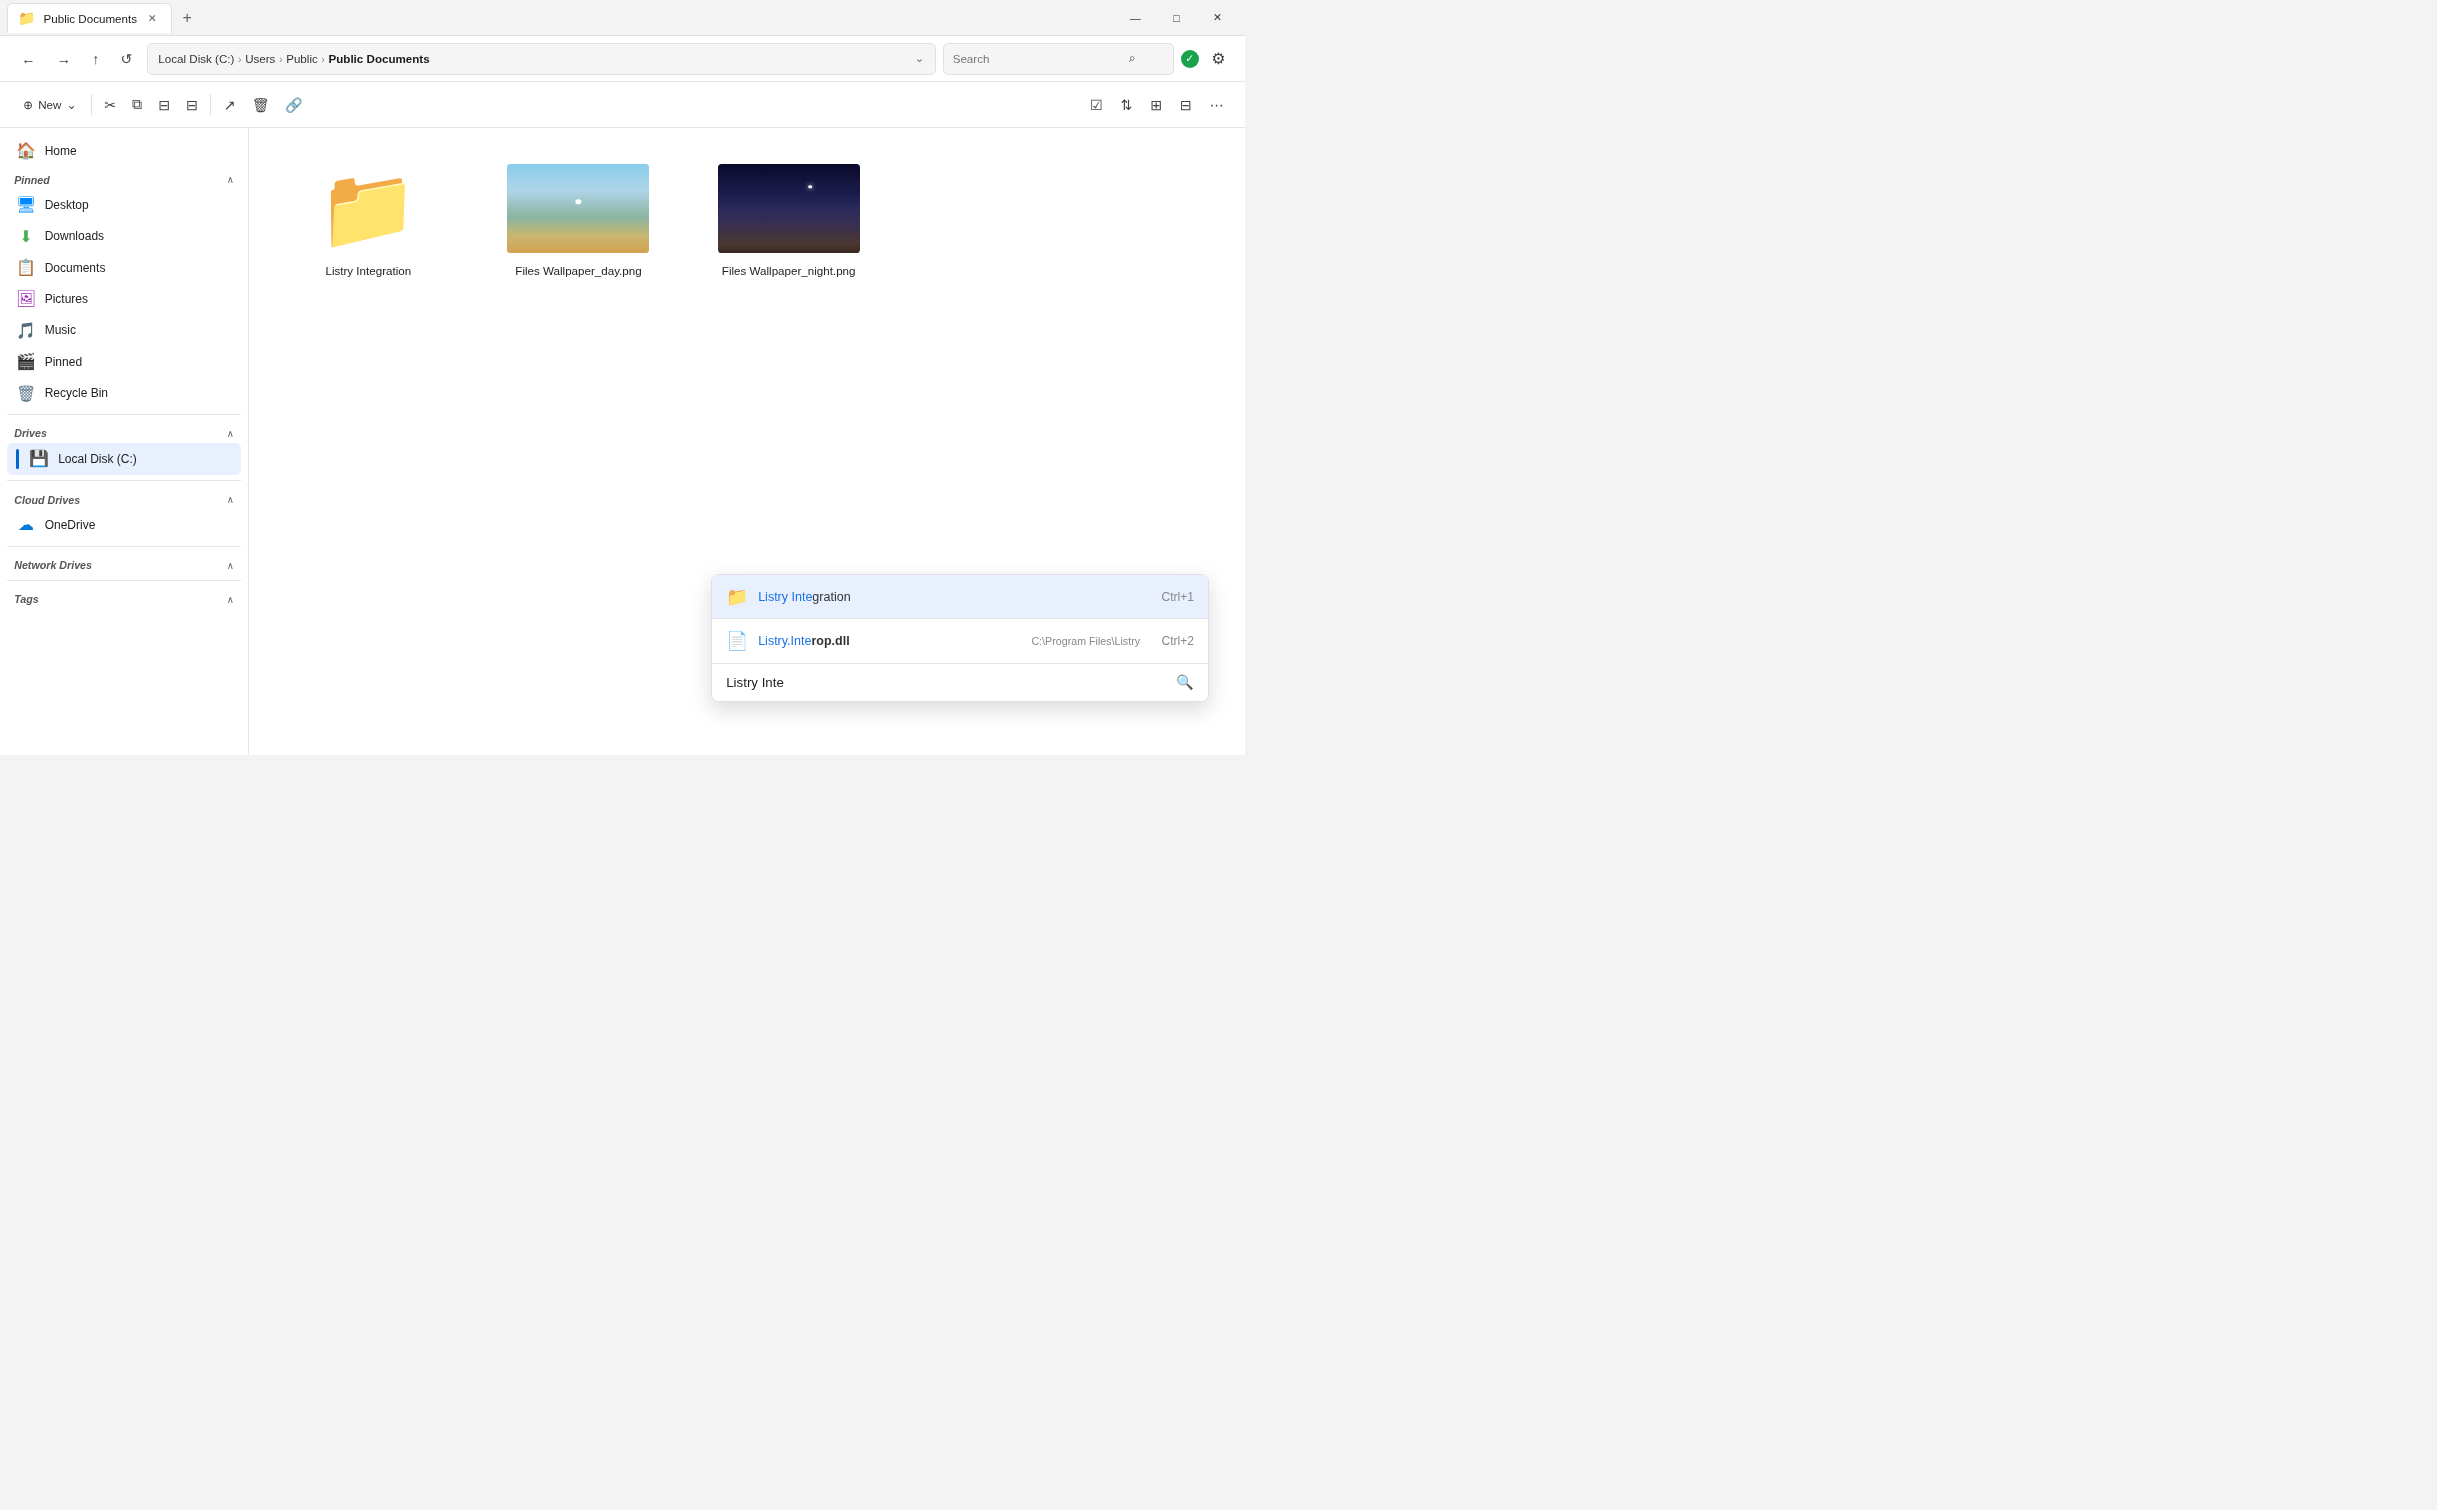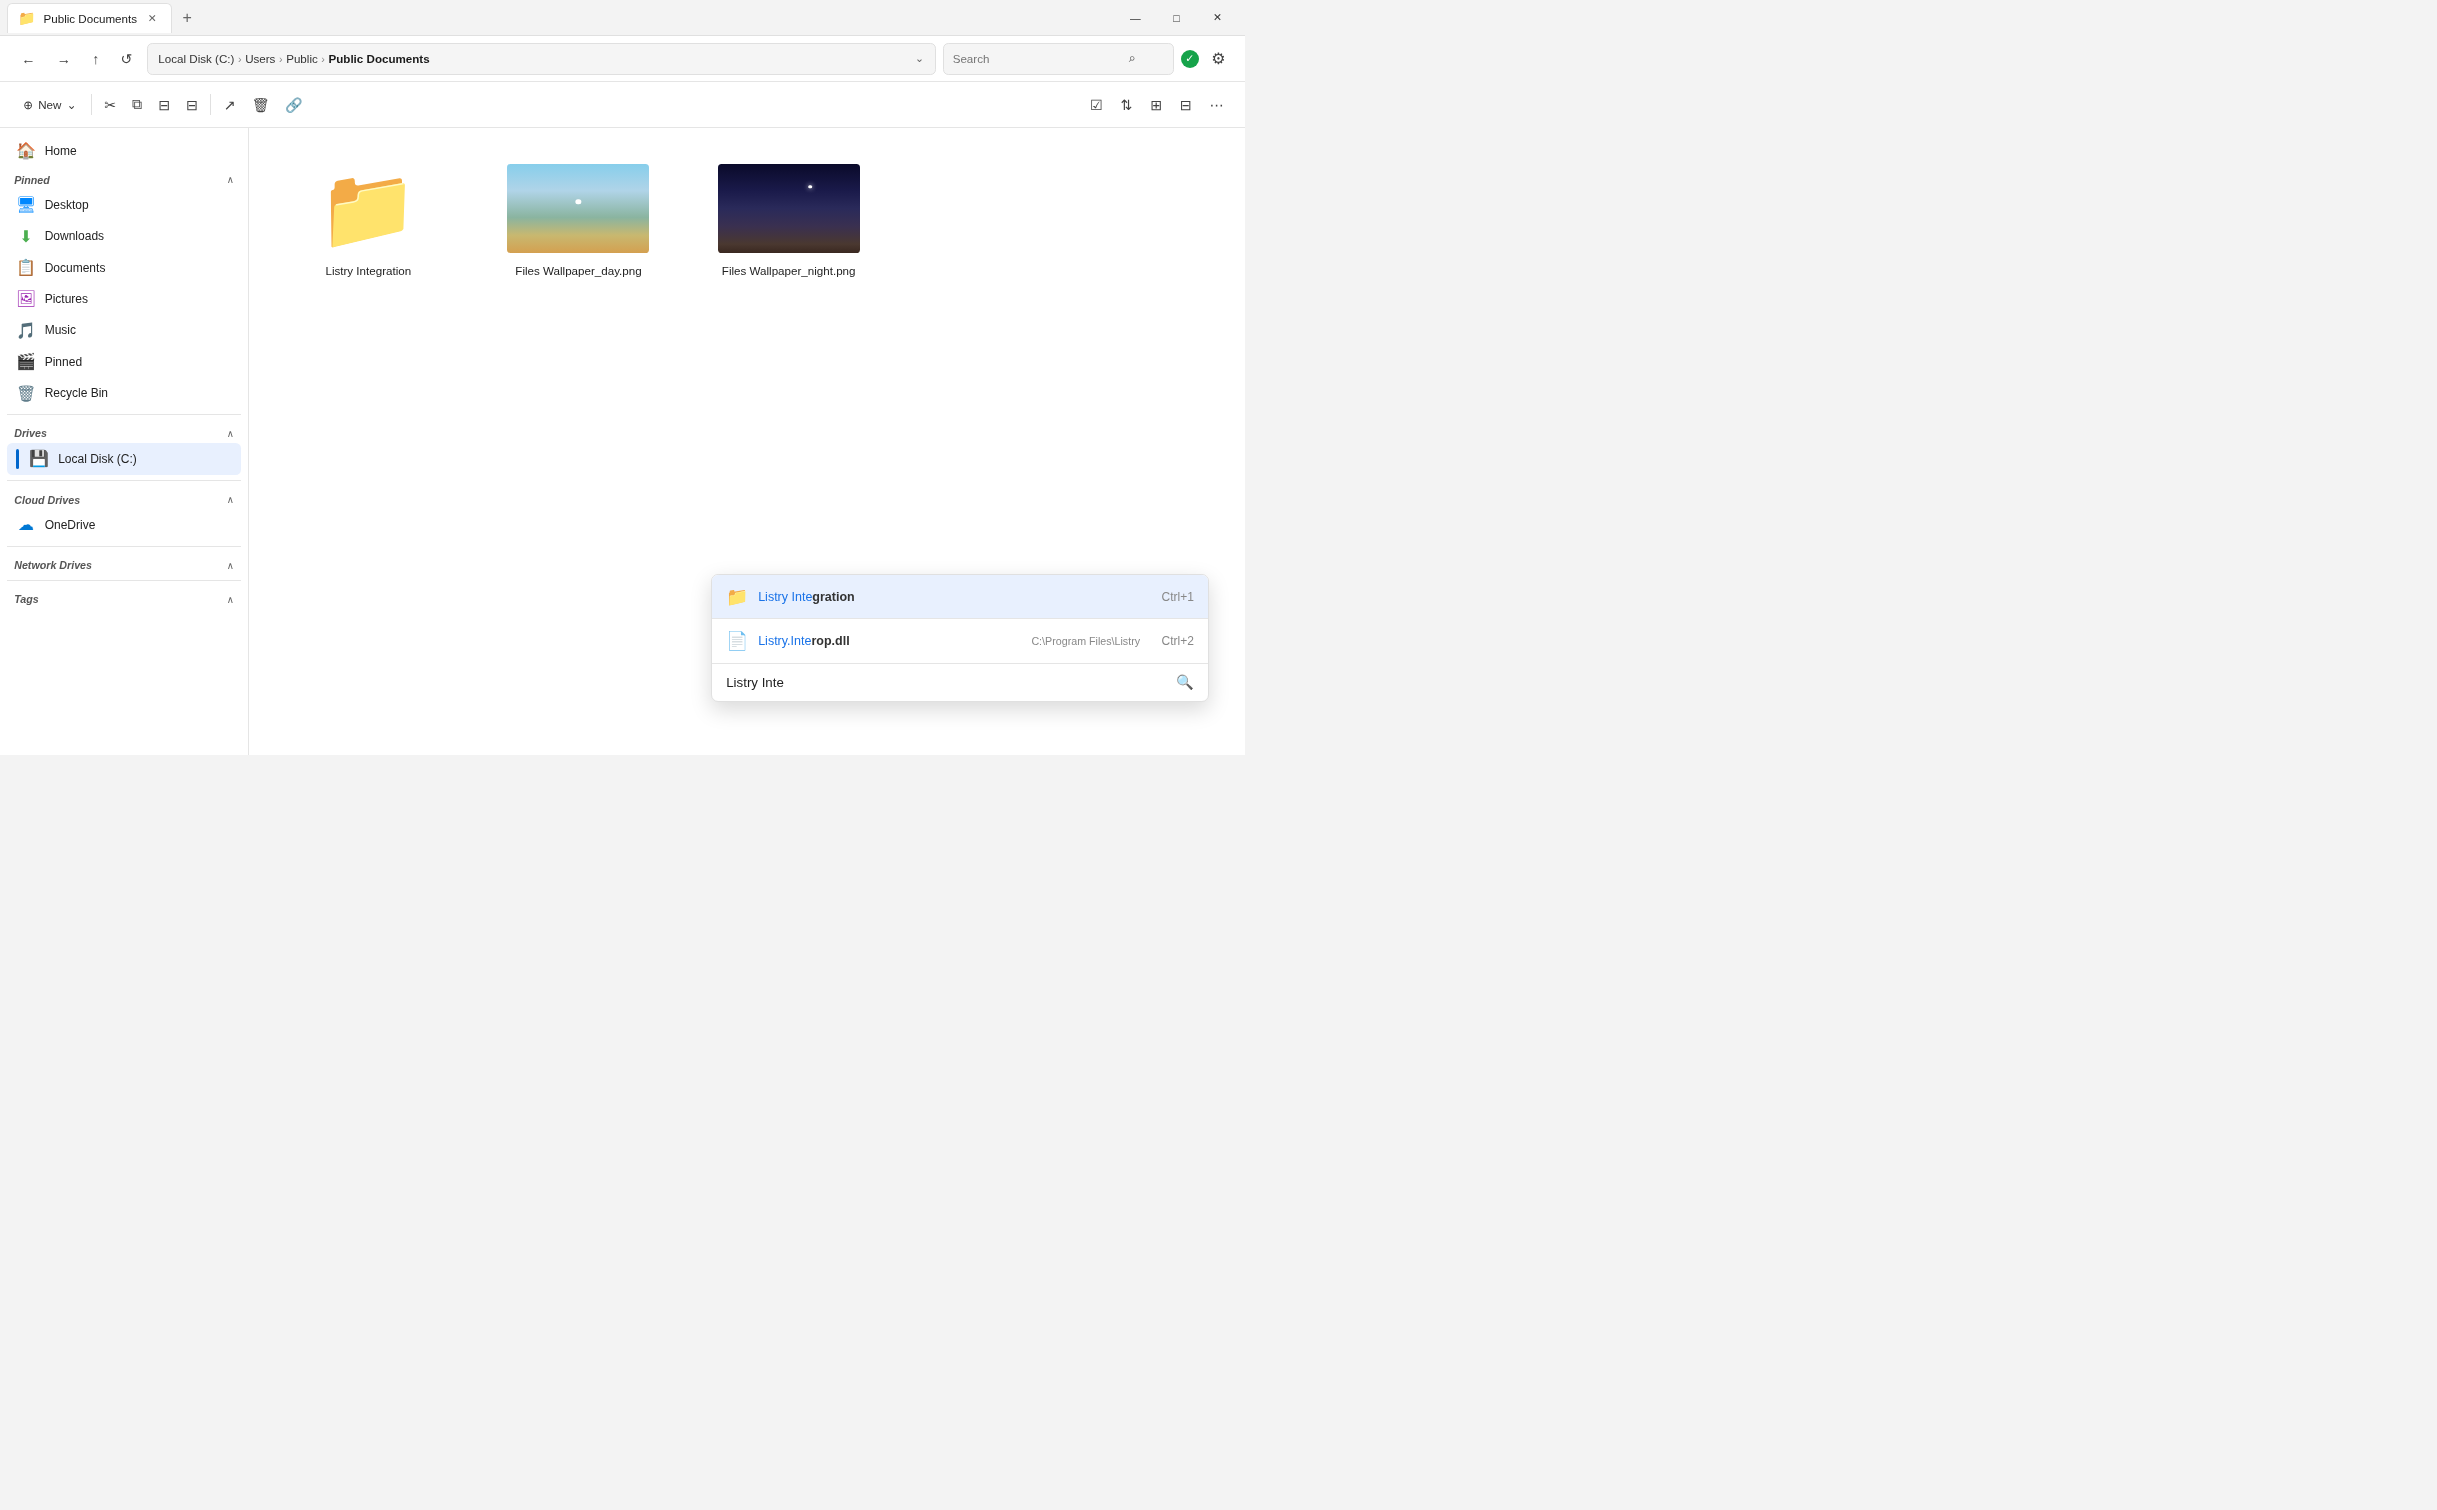"gration" span { font-weight: 700 -> 400 }
